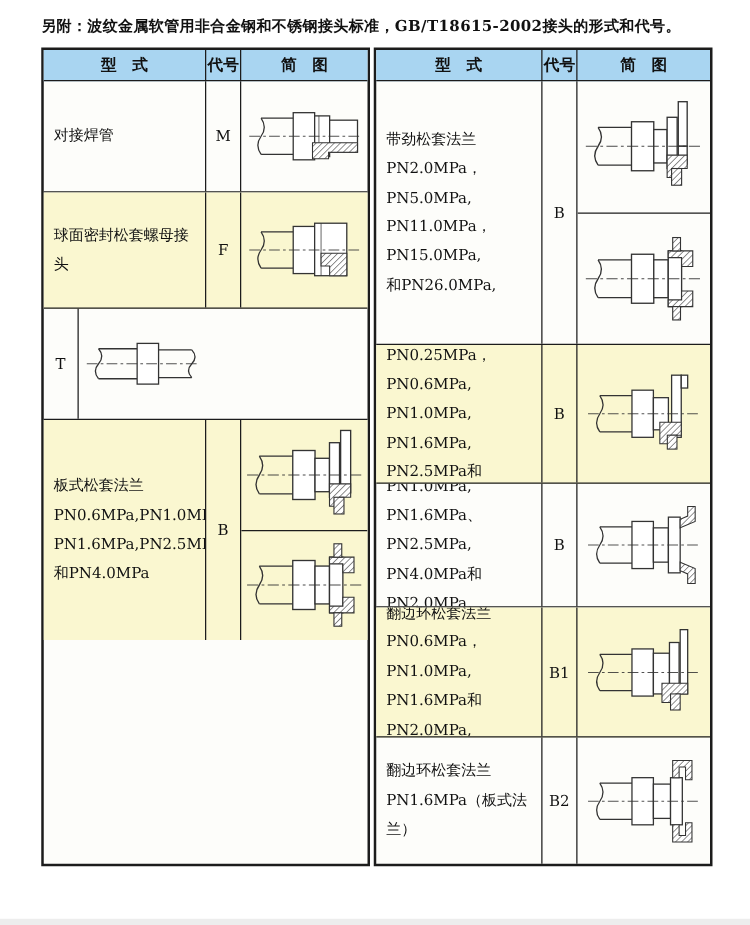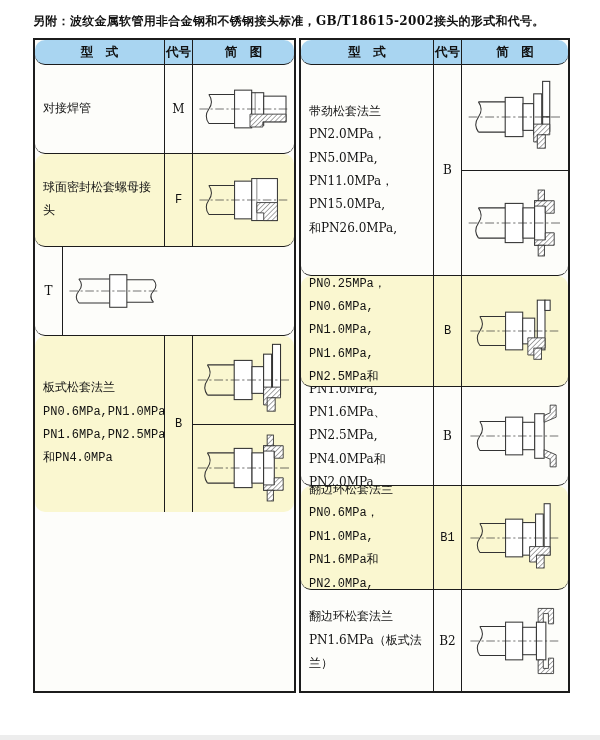"型 式" .tr { border-radius: 10px -> none }
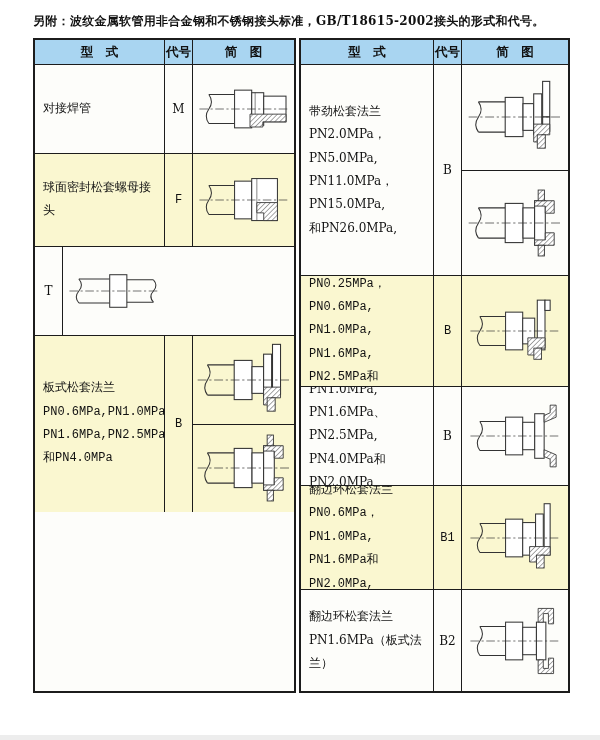"球面密封松套螺母接头" .hl { font-family: Liberation Mono, monospace -> none }
